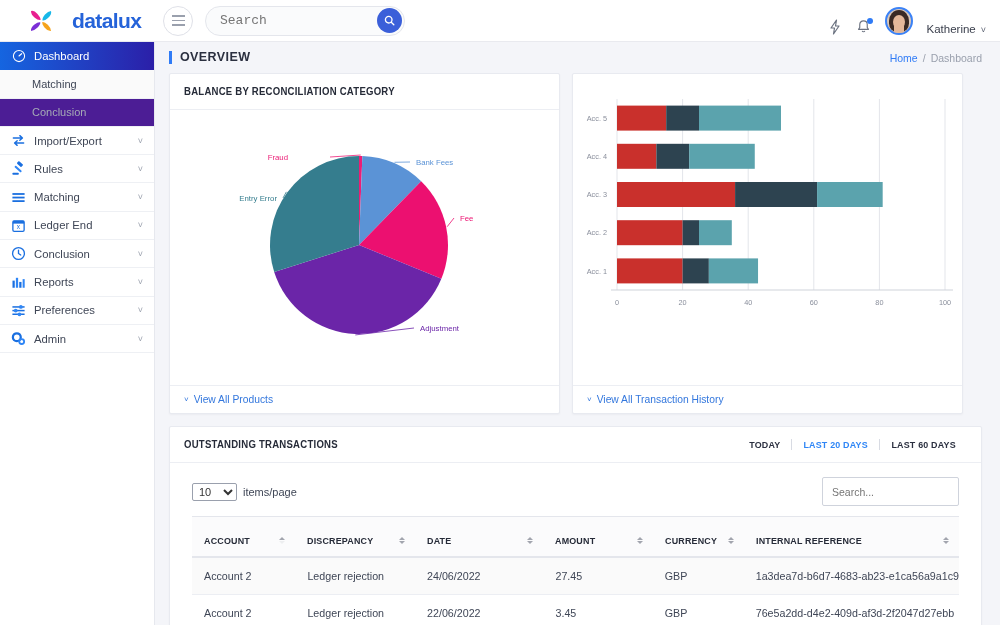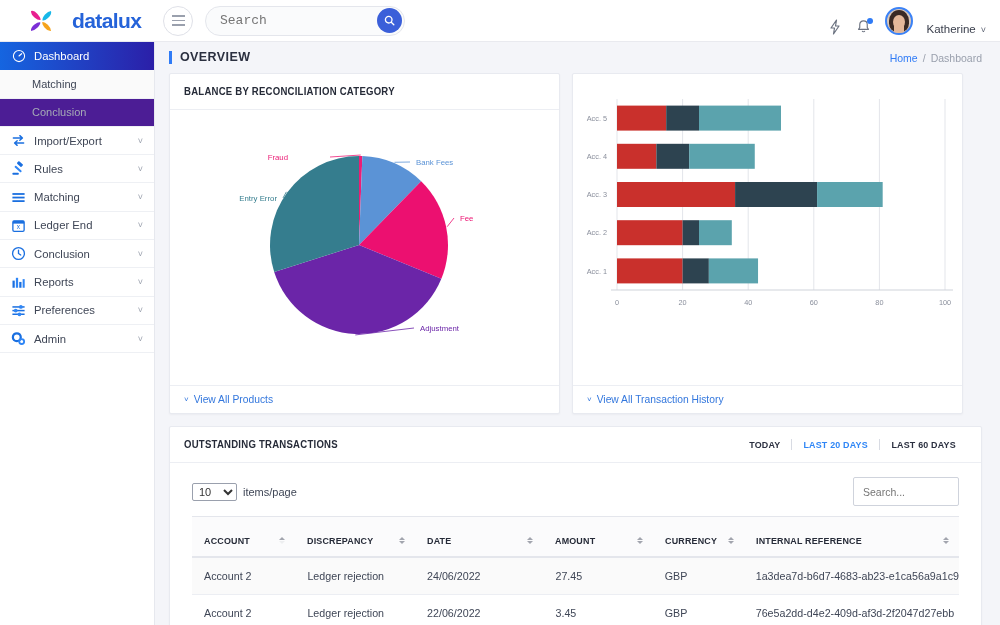"Search..." .tbl-search { width: 106px -> 137px }
